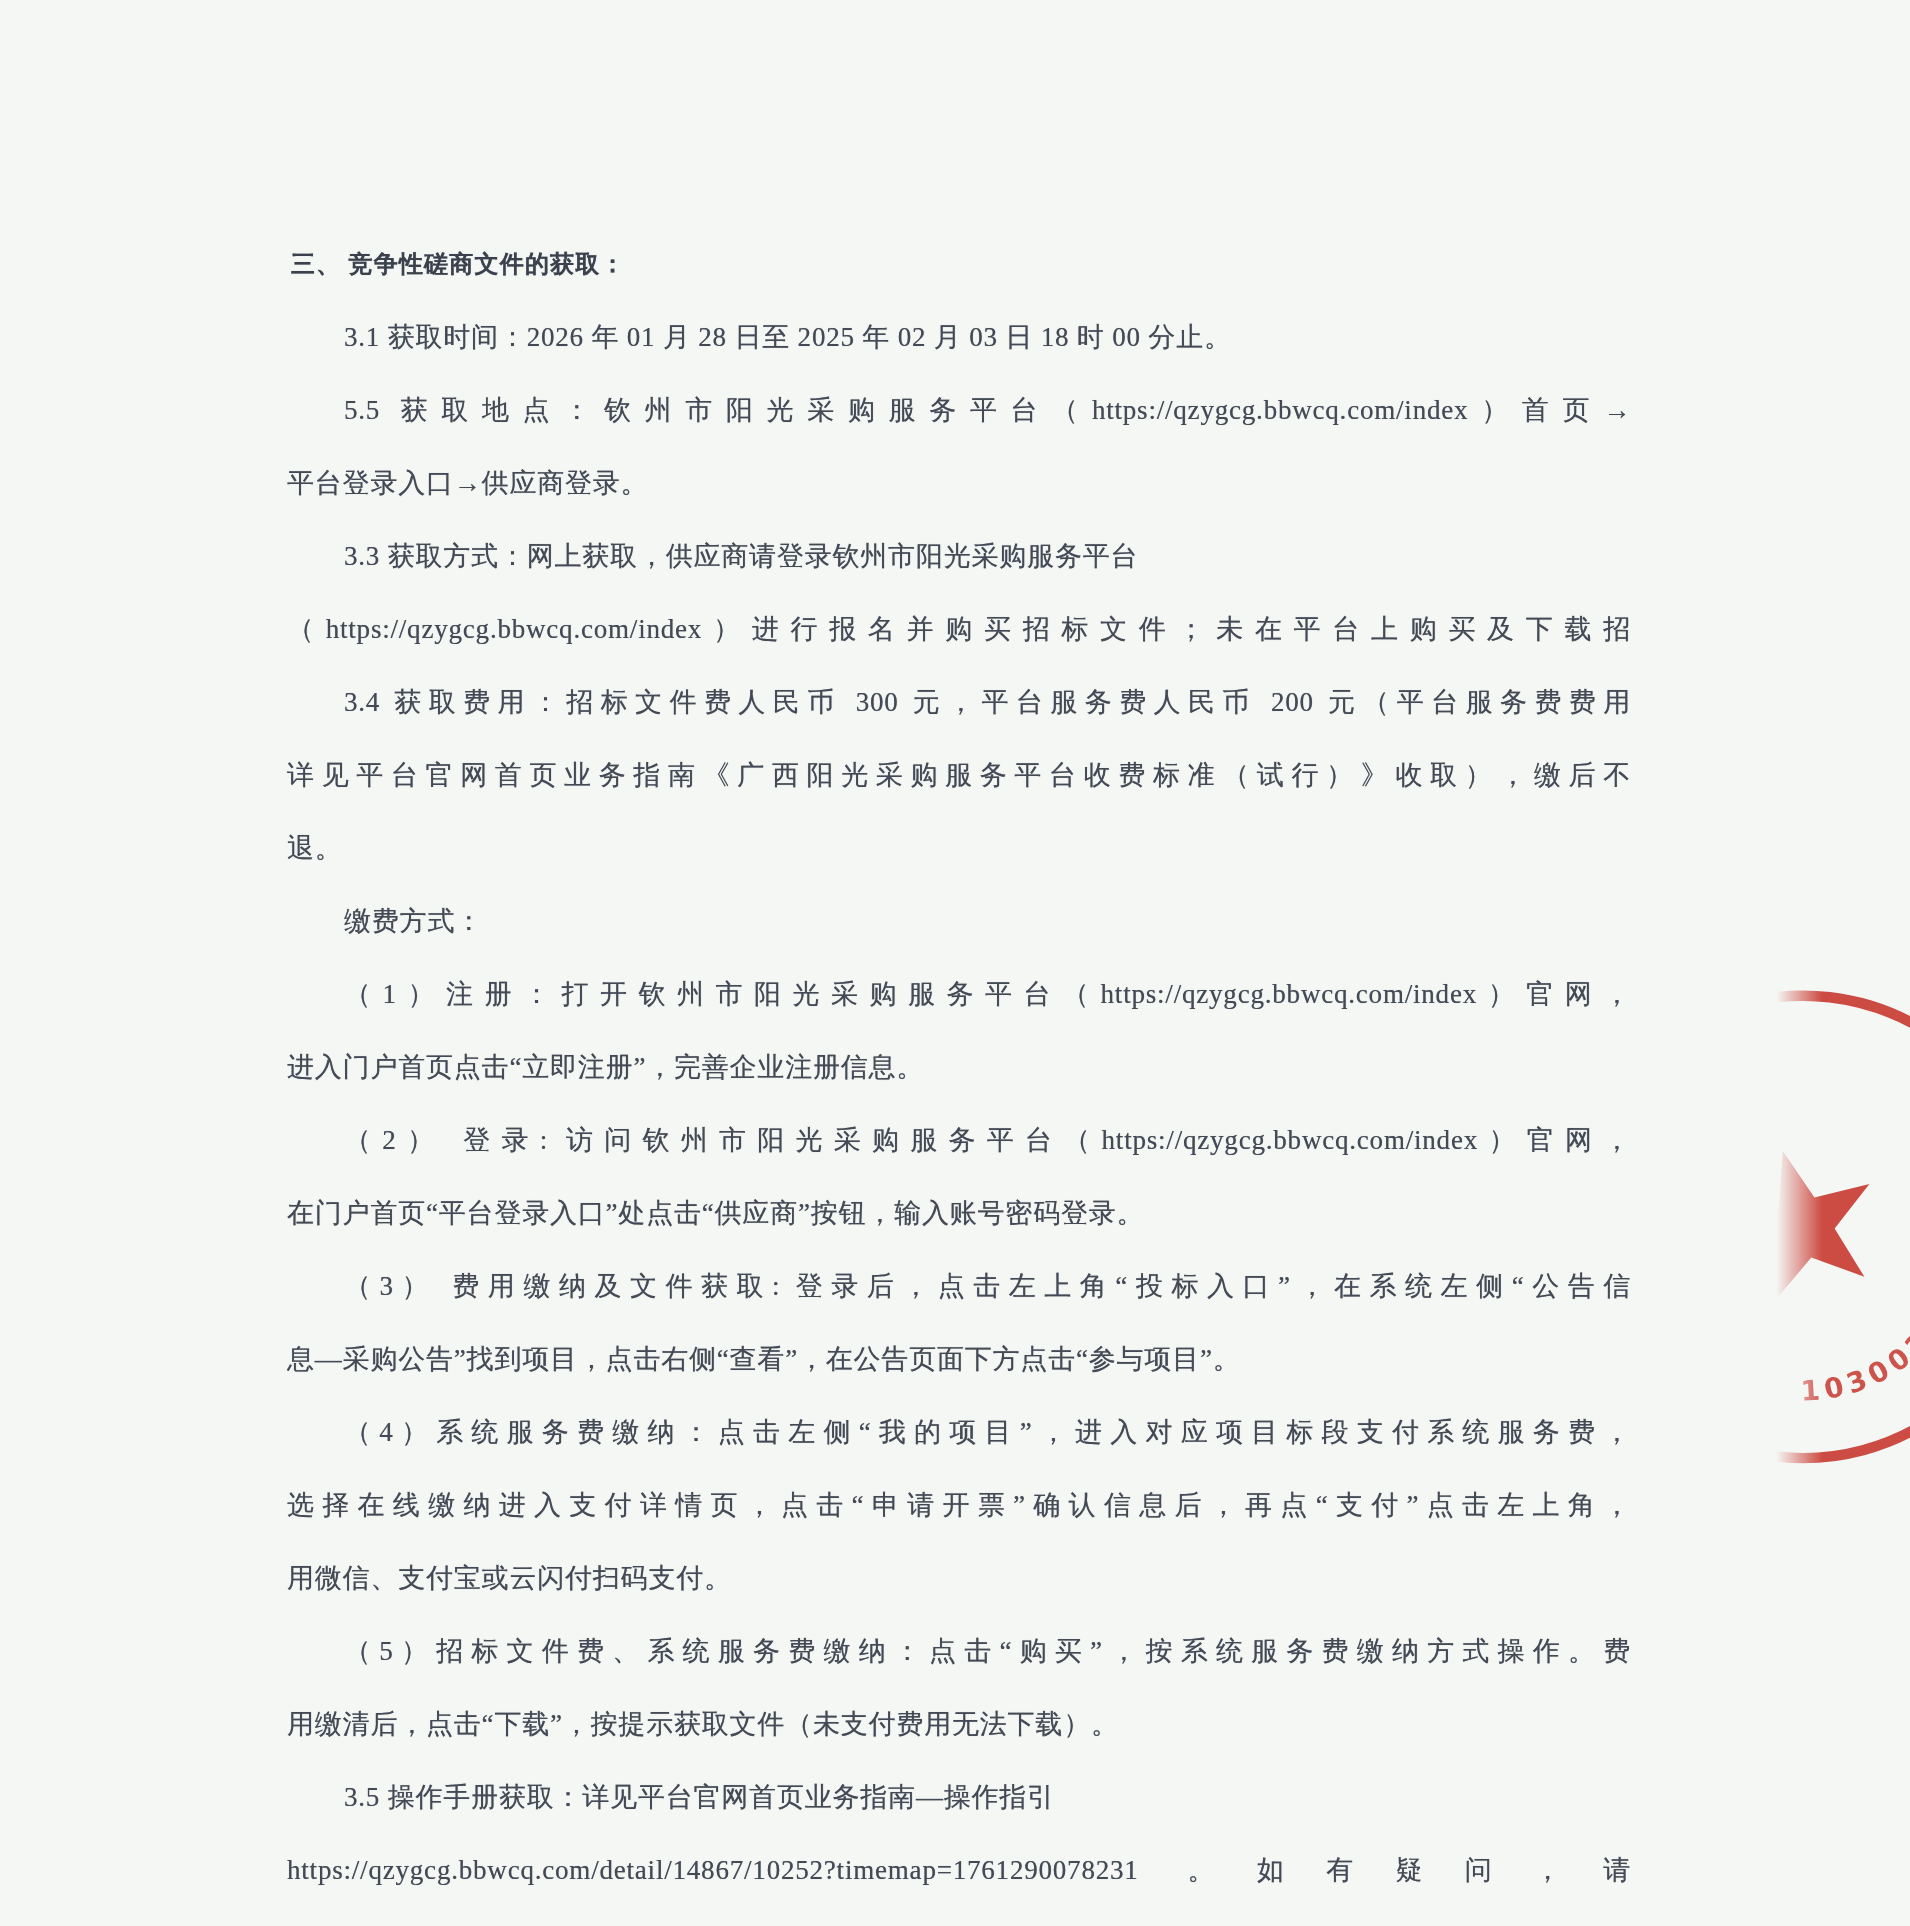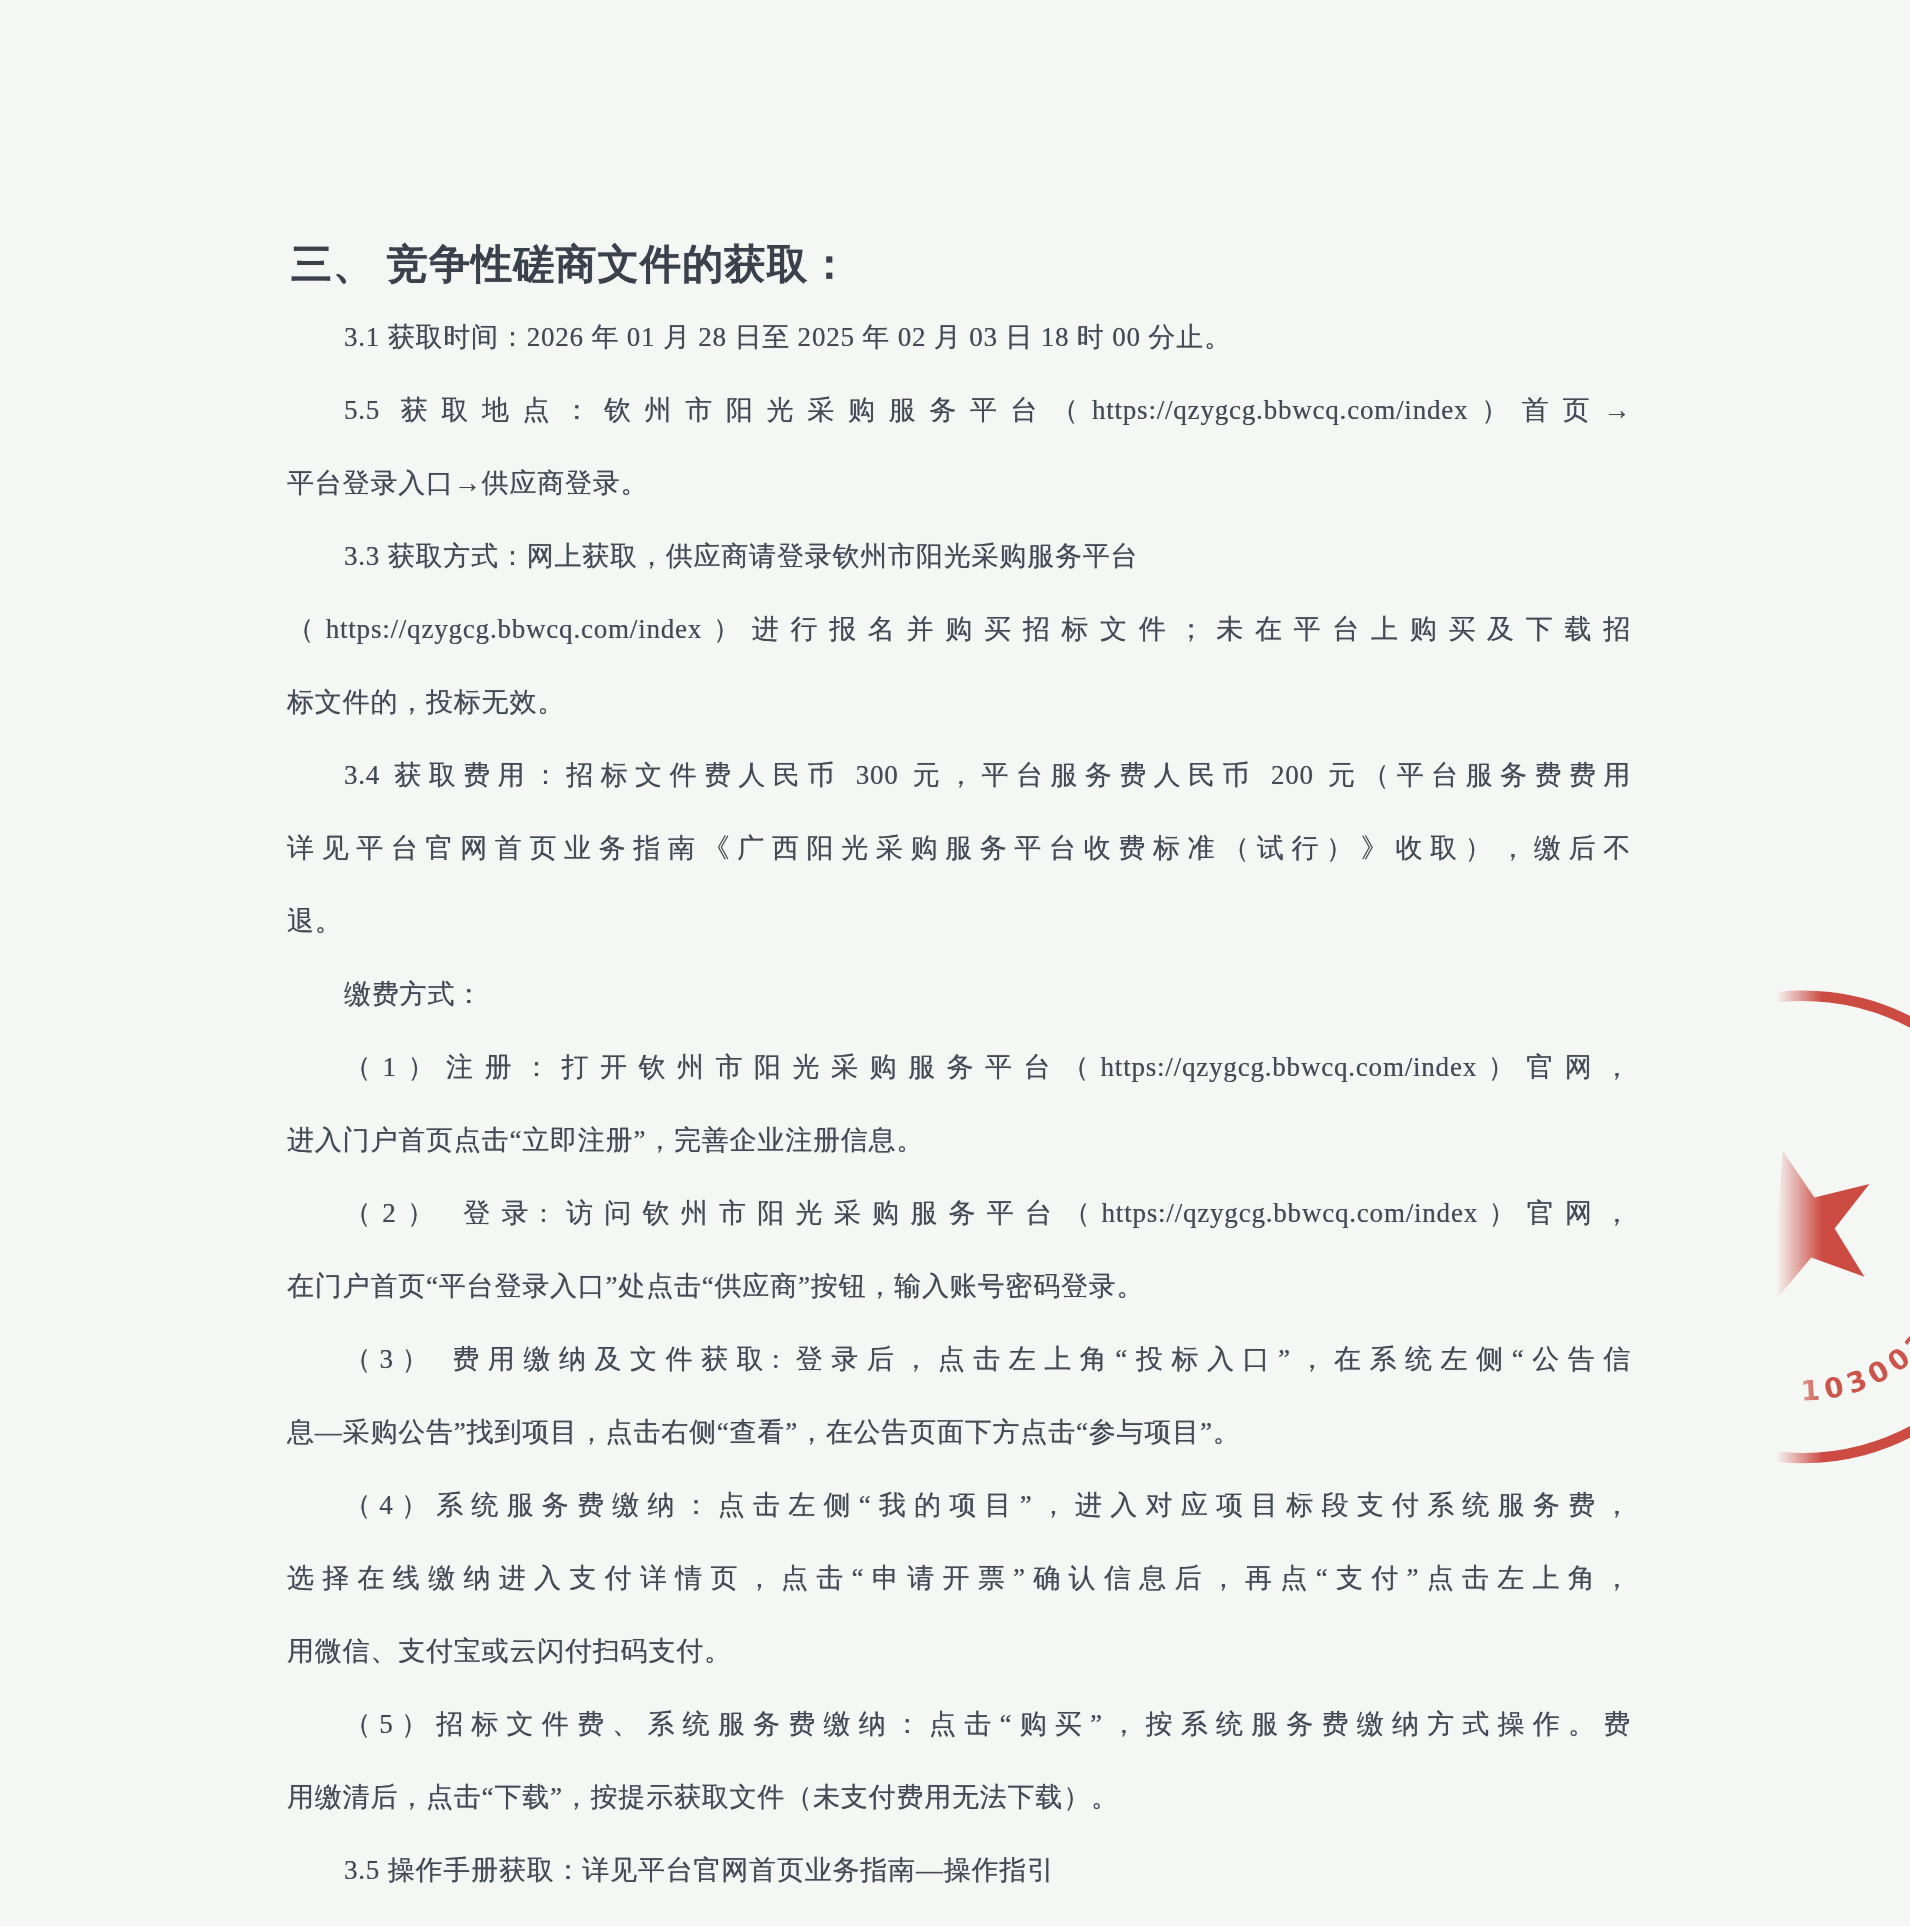"三、 竞争性磋商文件的获取：" .line.heading { font-size: 41px -> 24px }
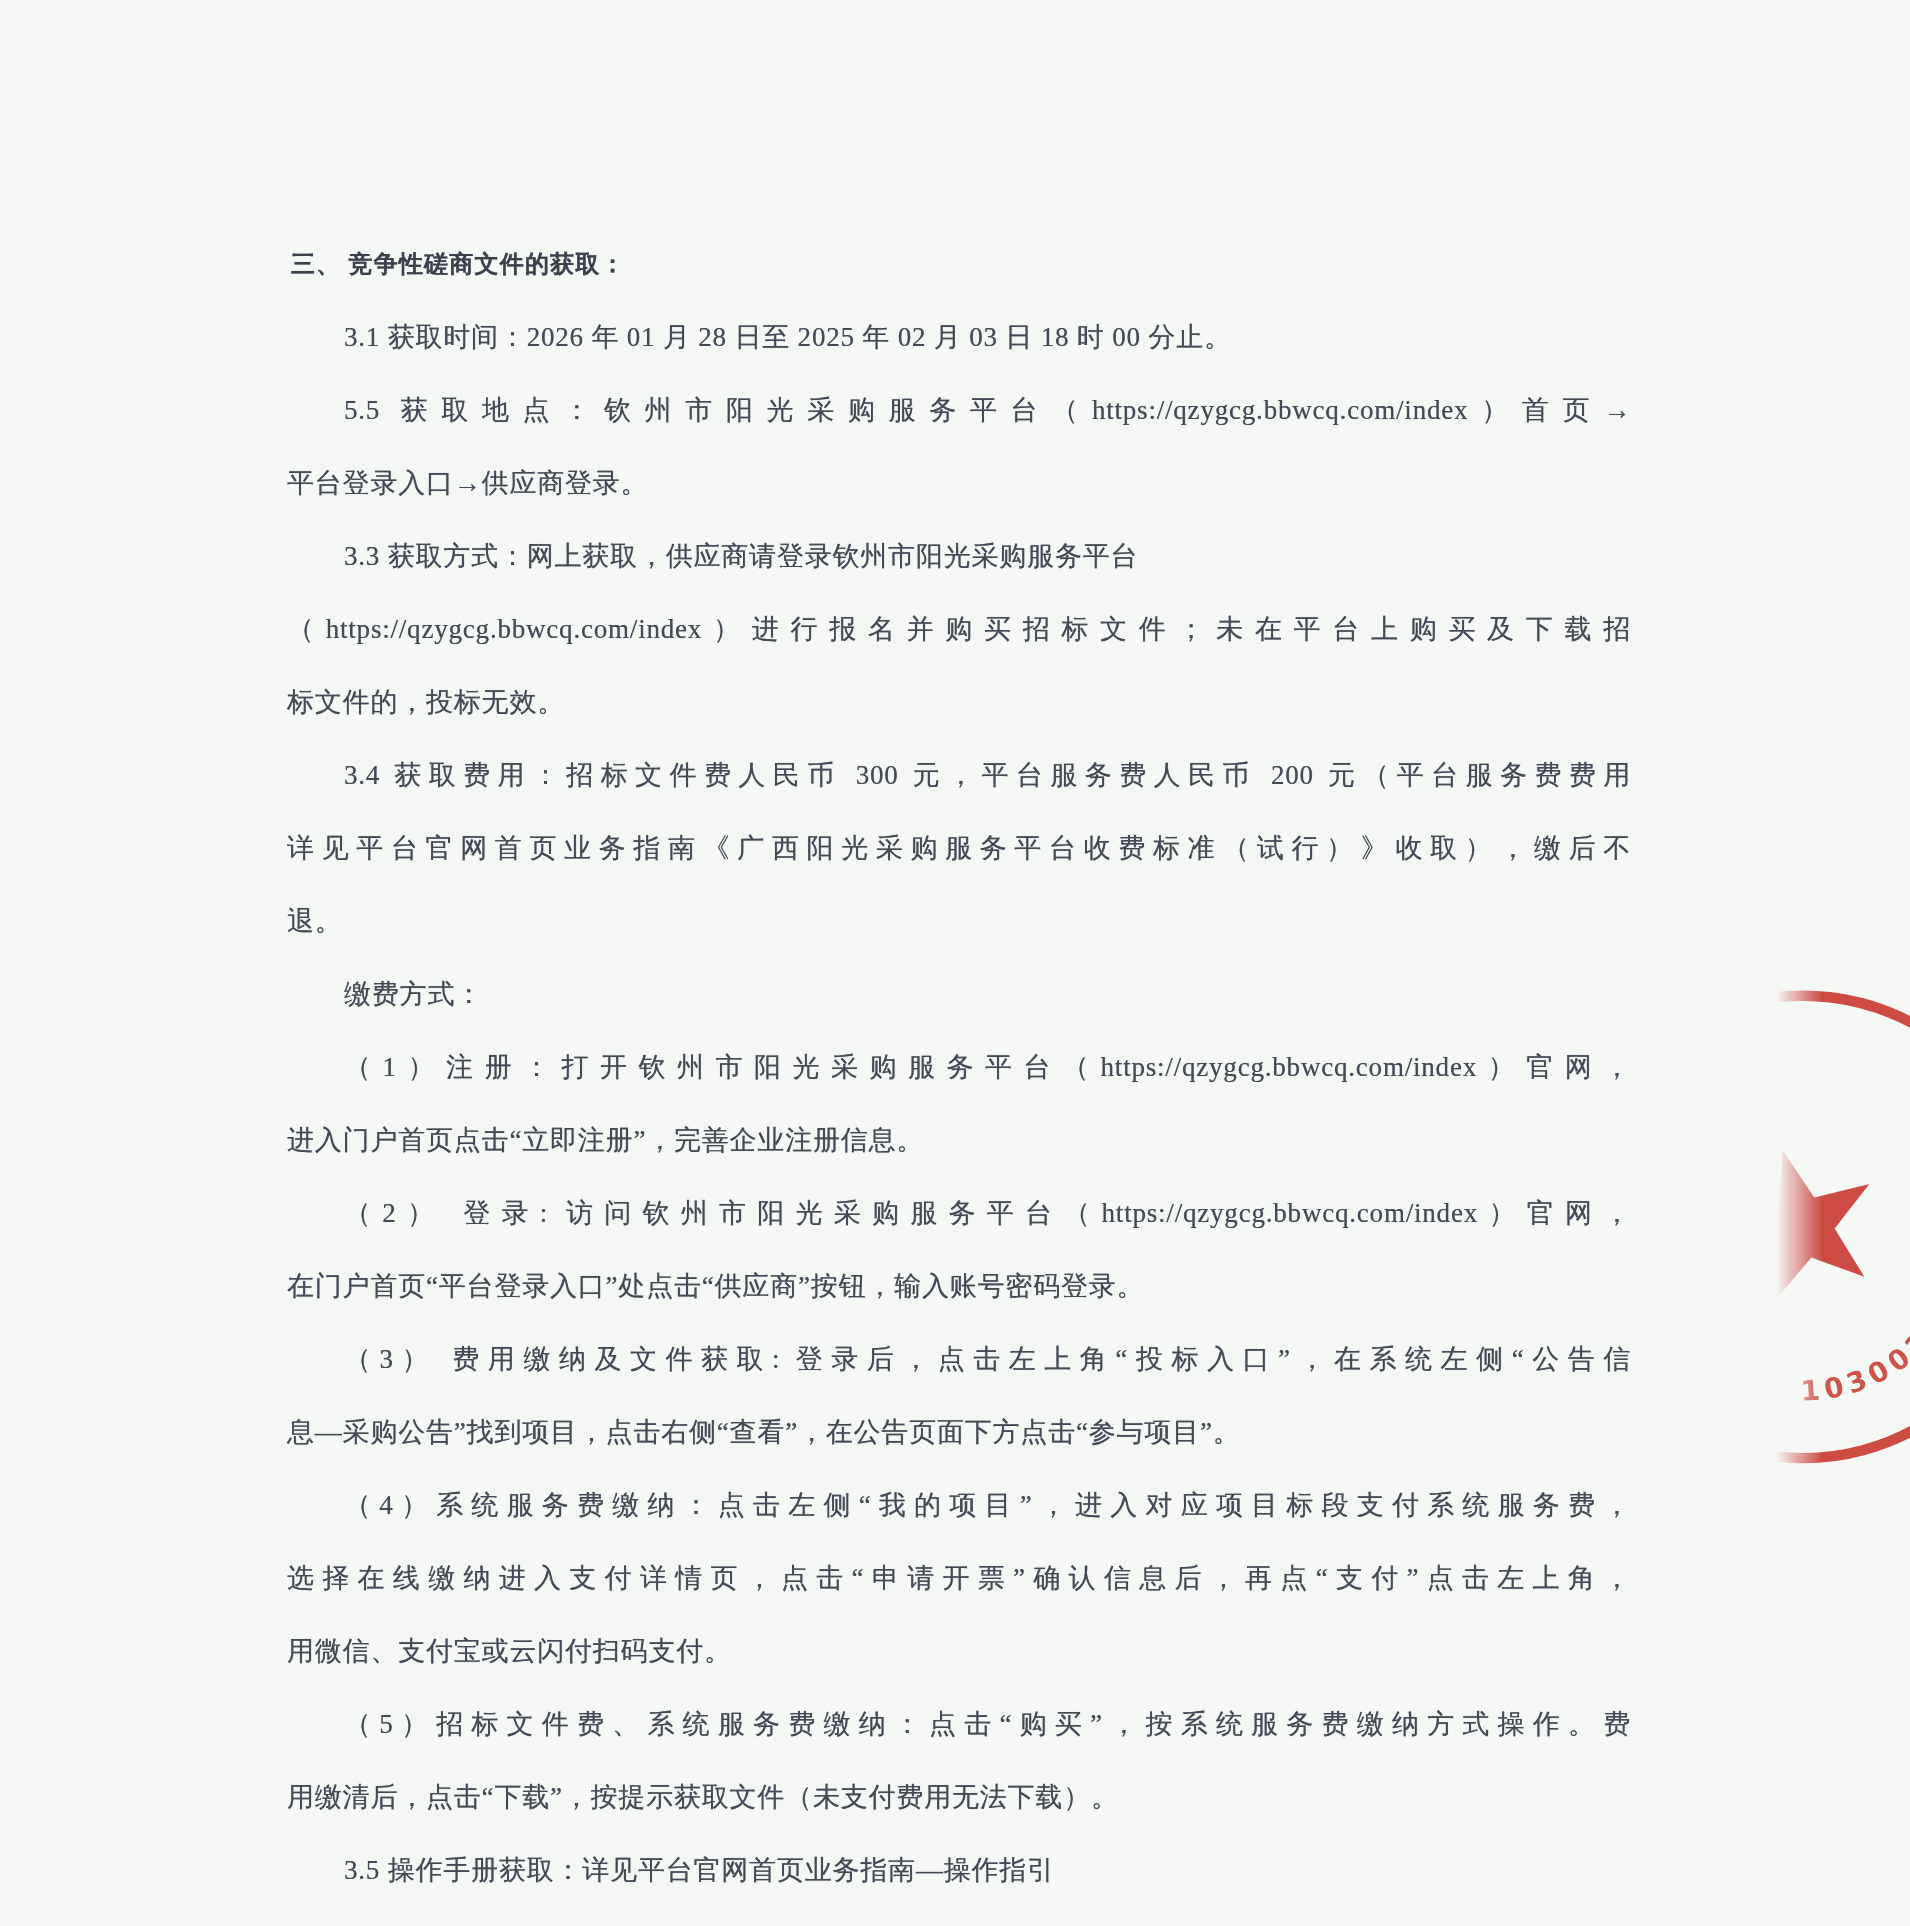"标文件的，投标无效。" div.line { html: <div>标文件的，投标无效。</div> -> none }
